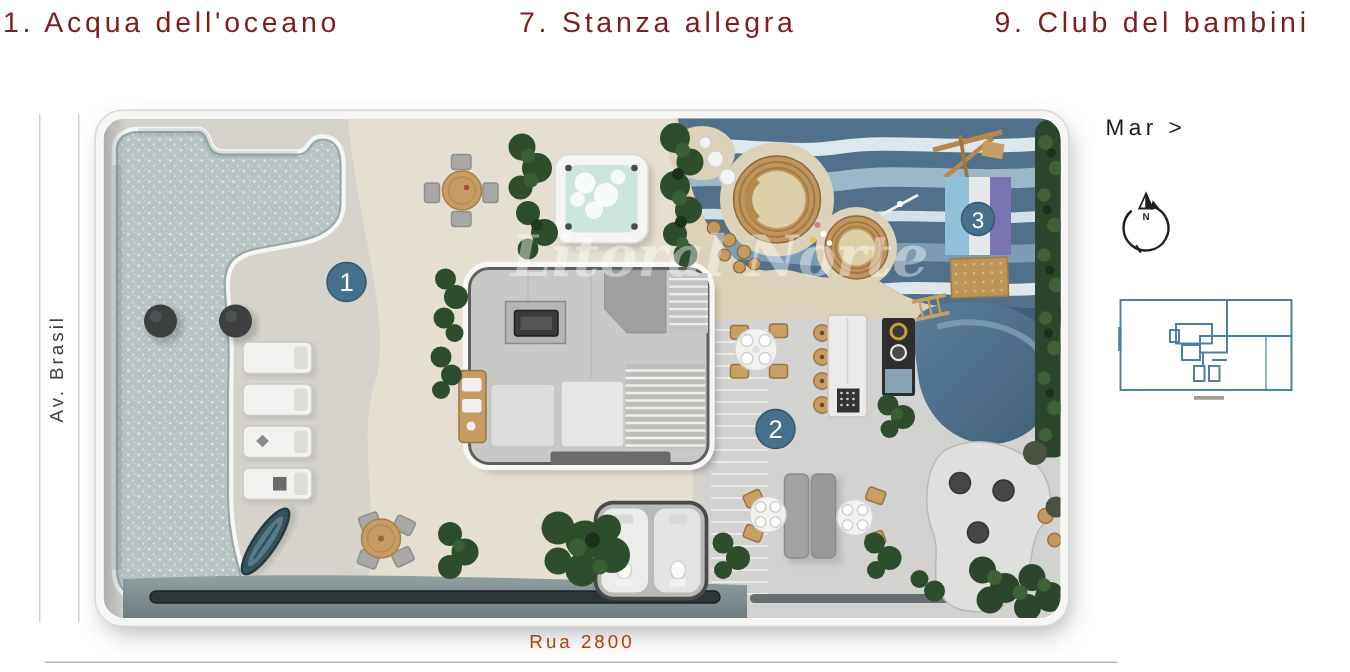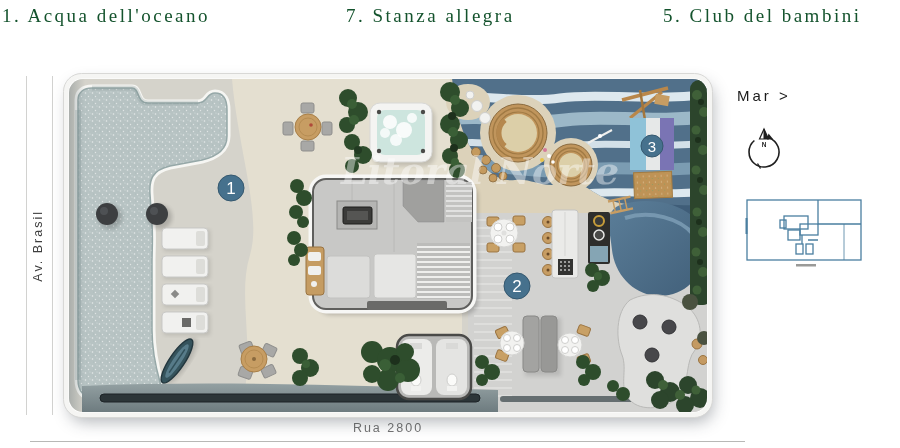"1. Acqua dell'oceano" .hdr { color: #14532d -> #7f1d1d; font-family: Liberation Serif, serif -> none }
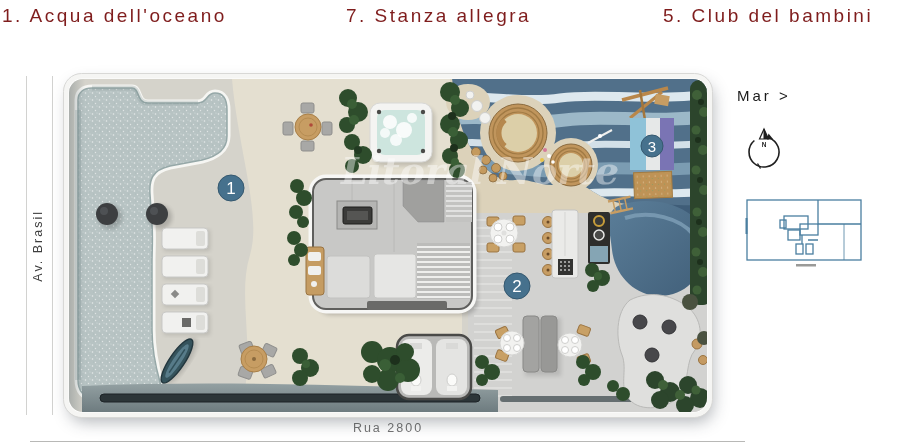"5. Club del bambini" div.hdr { text: 5 -> 9 }
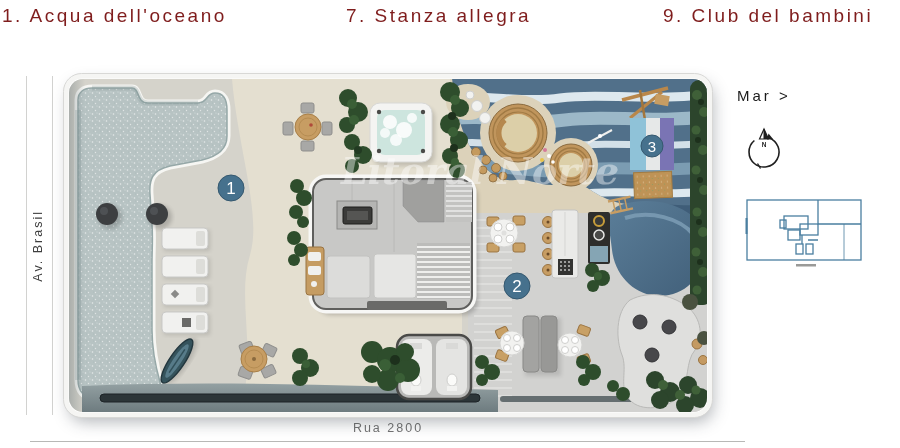"Mar >" #mar { top: 87px -> 77px }
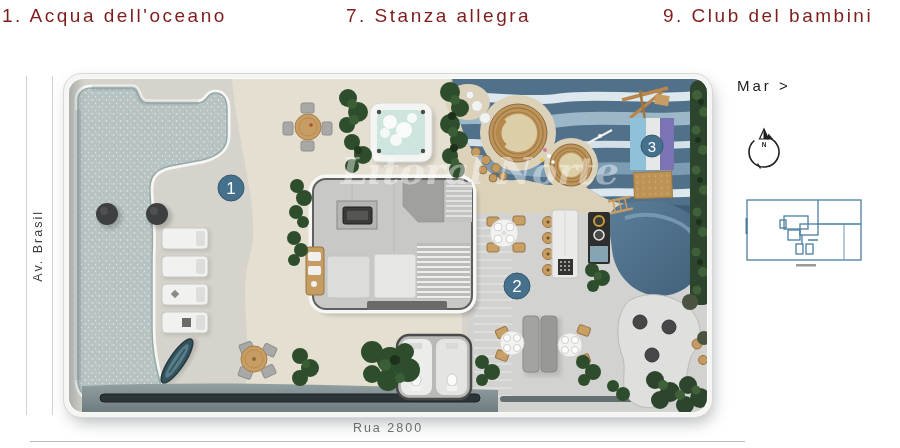"Rua 2800" #rua { color: #737373 -> #c2410c }
